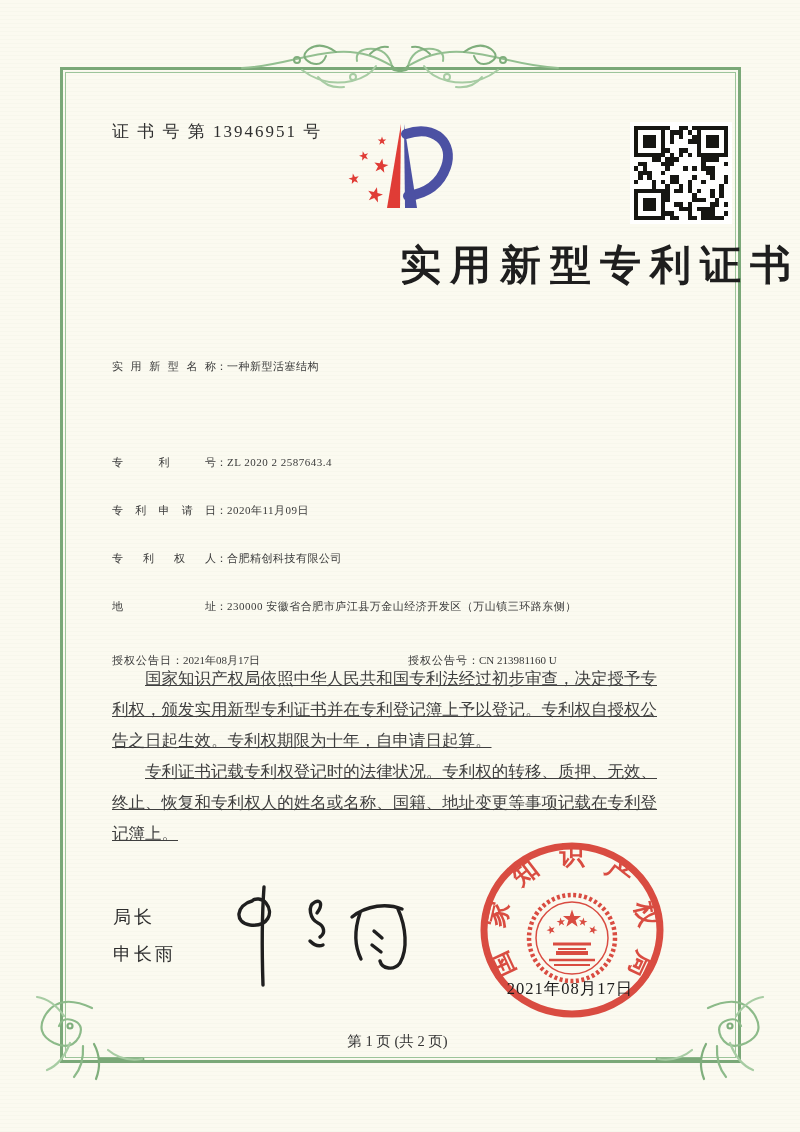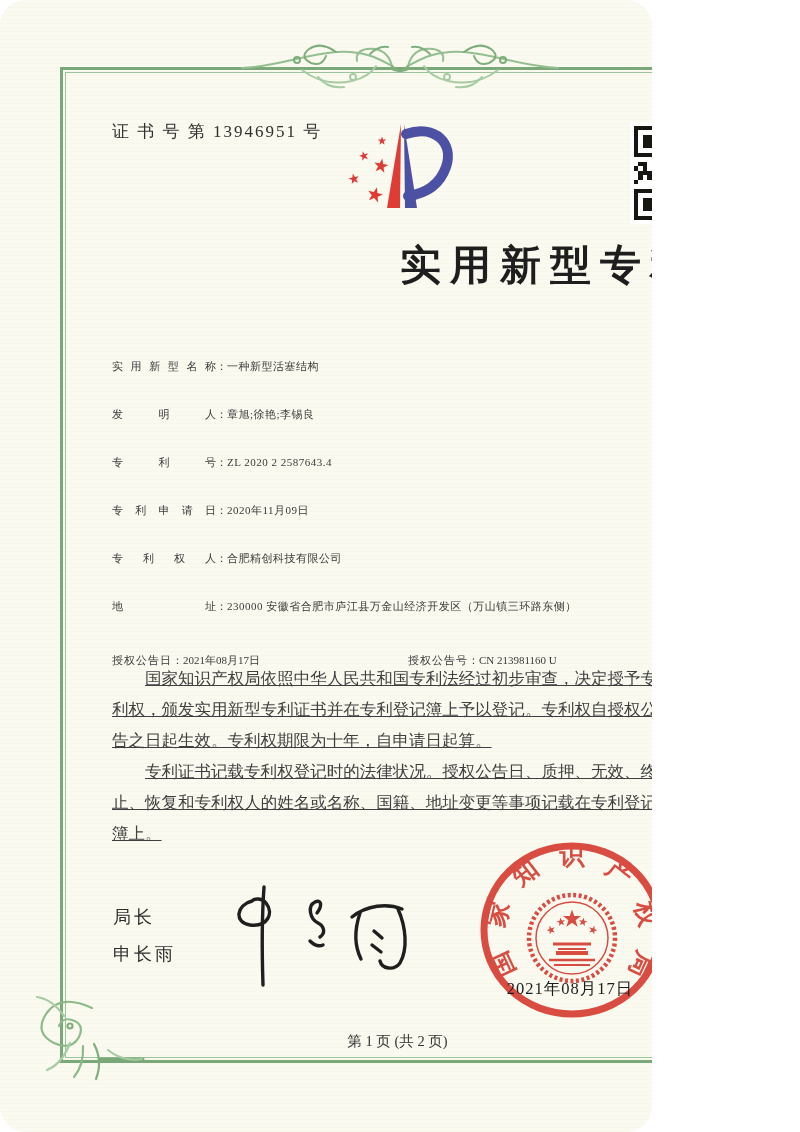"证 书 号 第 13946951" .page { border-radius: 26px -> none; width: 652px -> 800px }
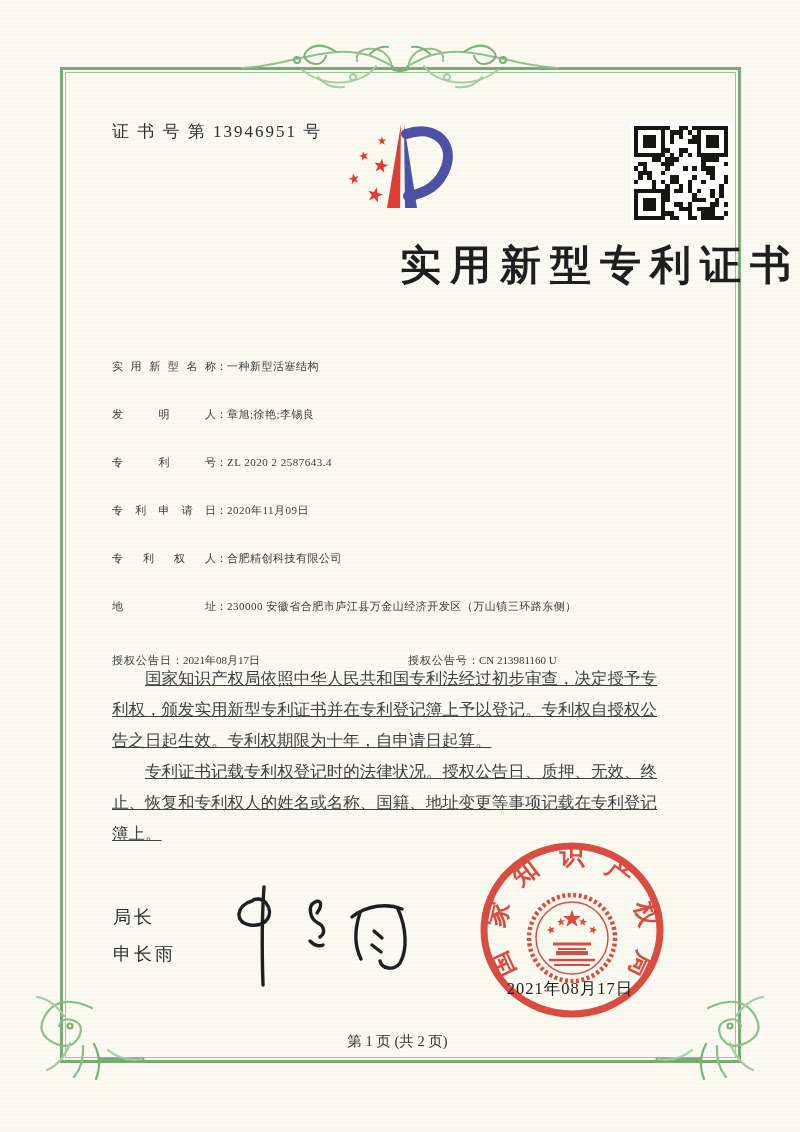"发明人：章旭;徐艳;李锡良" div.field { html: <div> <span>发明人</span><span>：</span><span>章旭;徐艳;李锡良</span> </div> -> none }
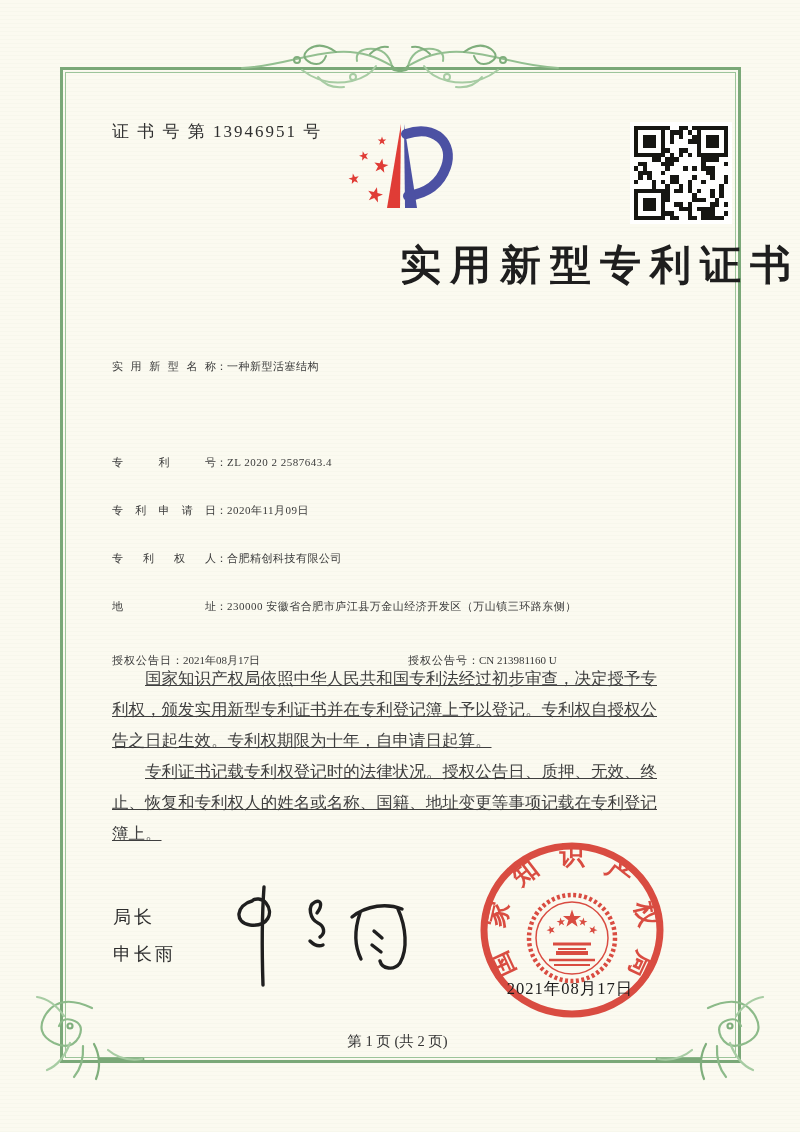"专利证书记载专利权登记时的法律状况。授权公告日、质押、无效、终止、恢复和专利权人" p { text: 授权公告日 -> 专利权的转移 }
